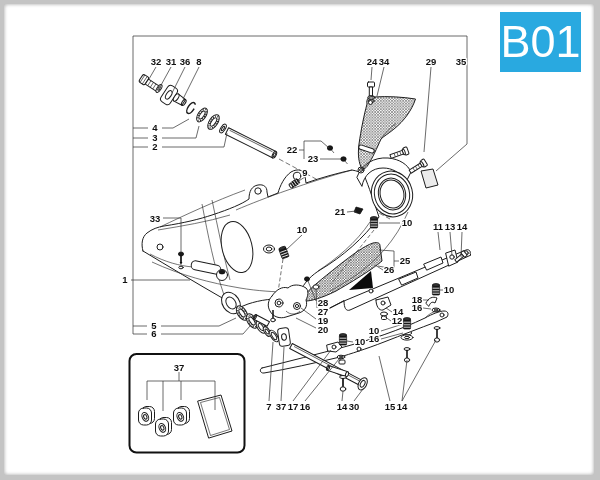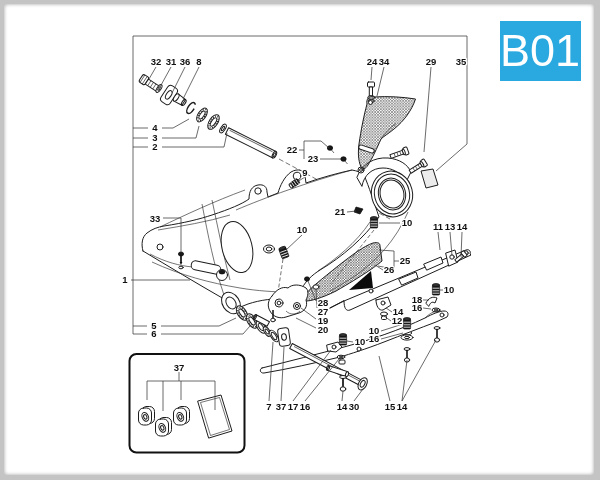"B01" #badge { justify-content: none -> center; top: 21px -> 12px }
